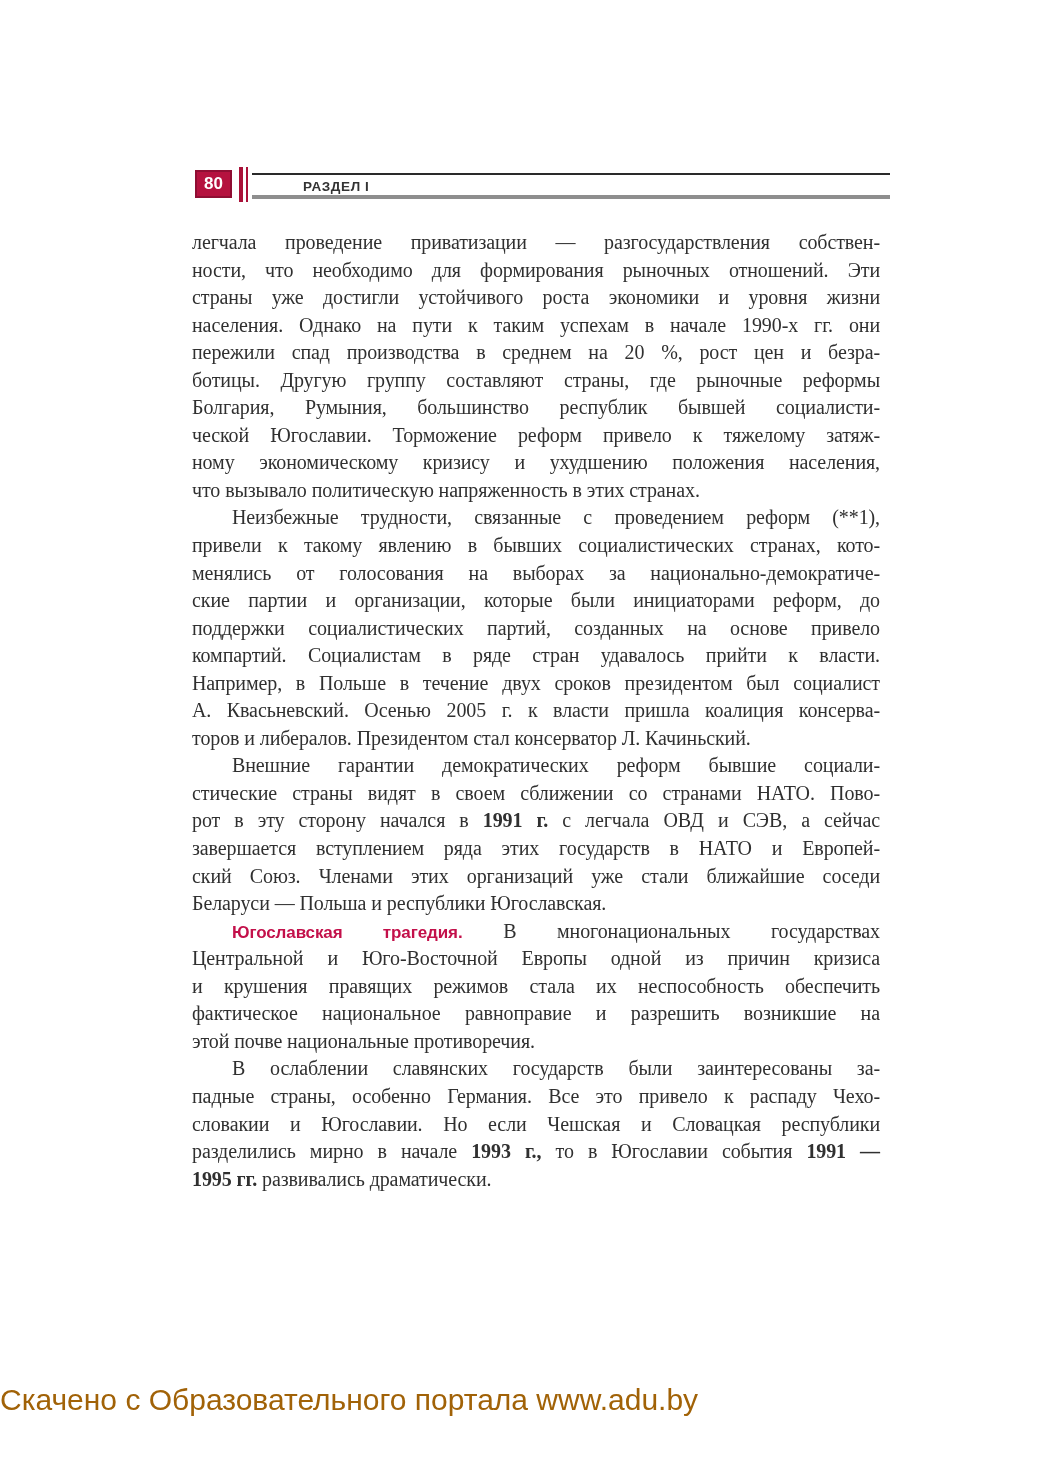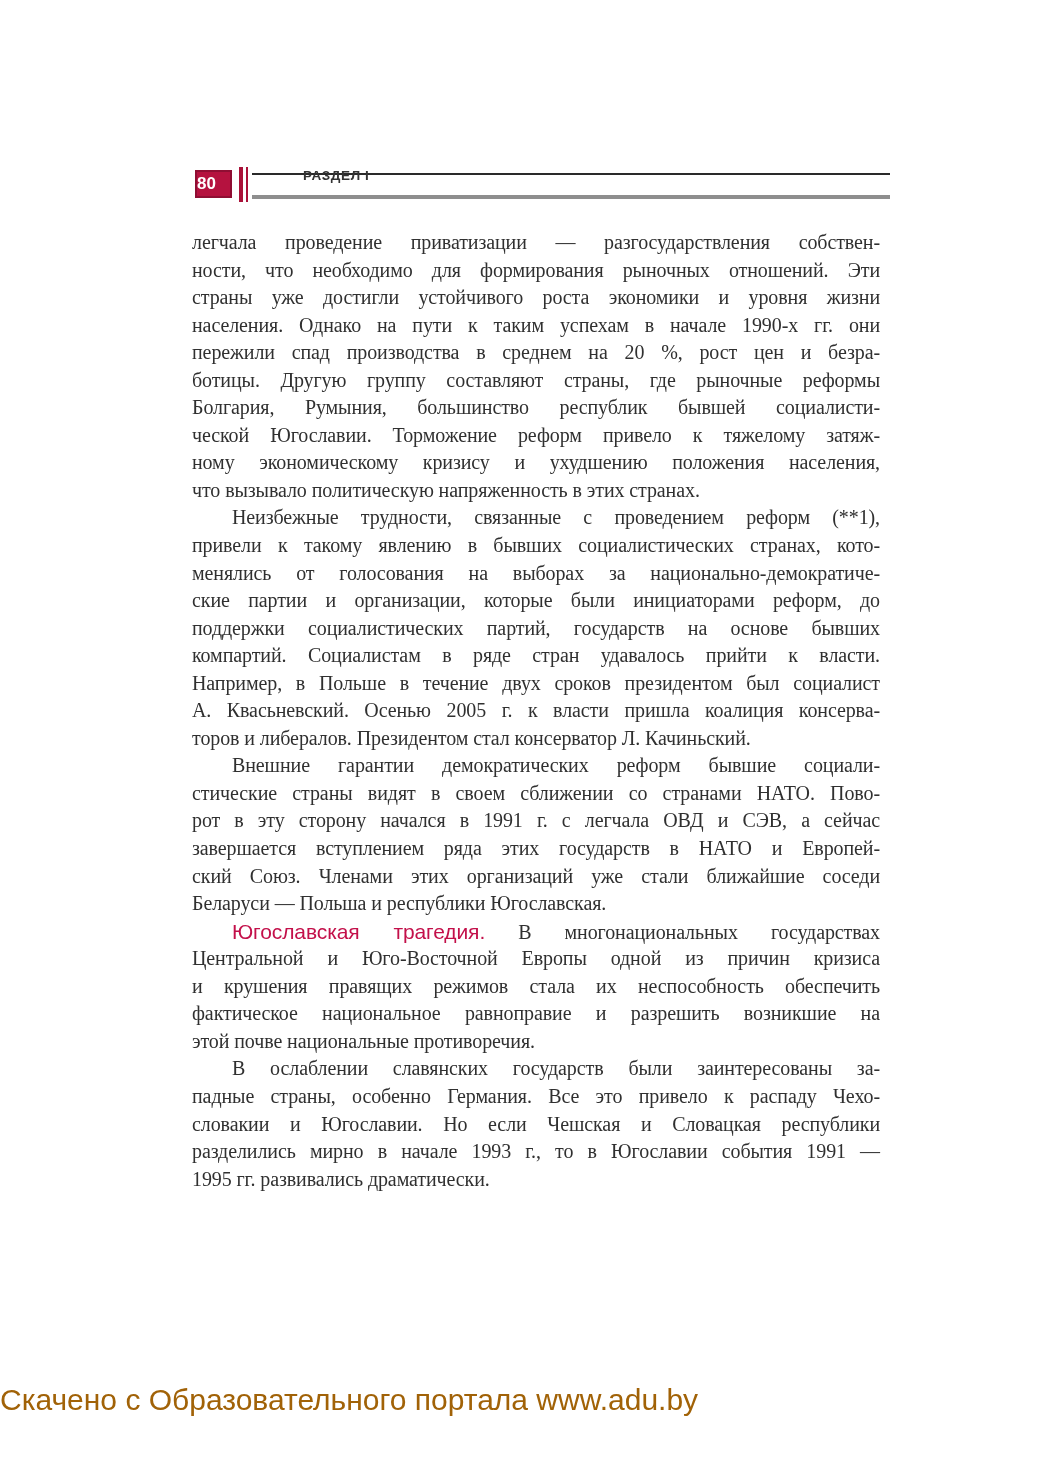"80" .page-number-badge { text-align: left -> center }
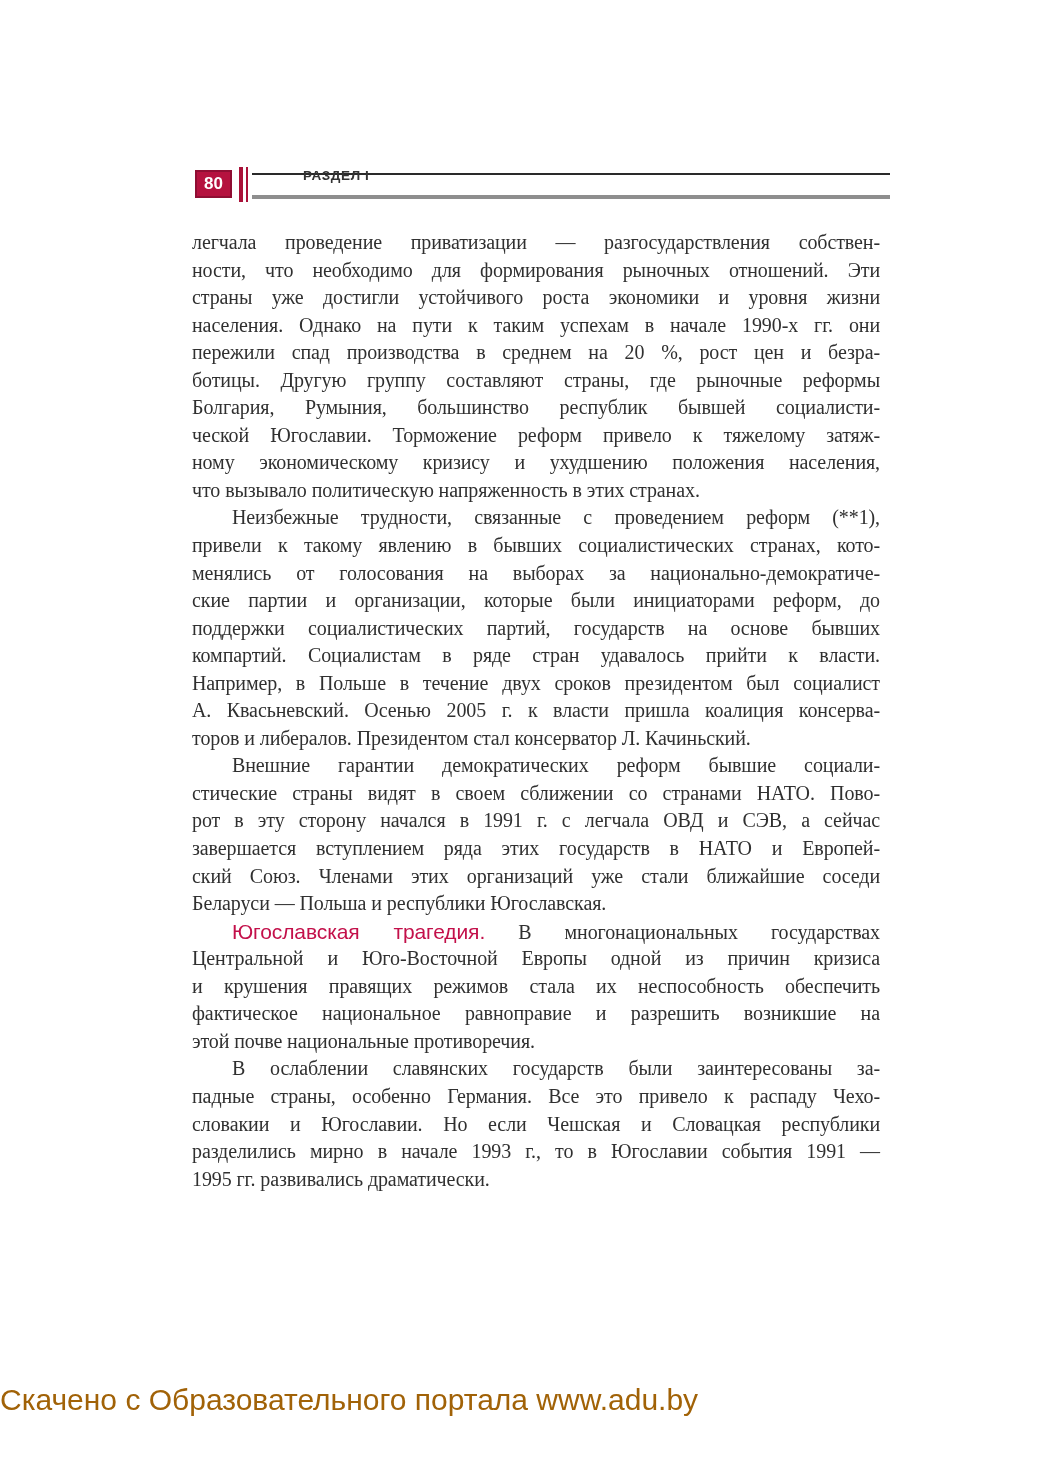"РАЗДЕЛ I" .section-label { top: 168px -> 179px }
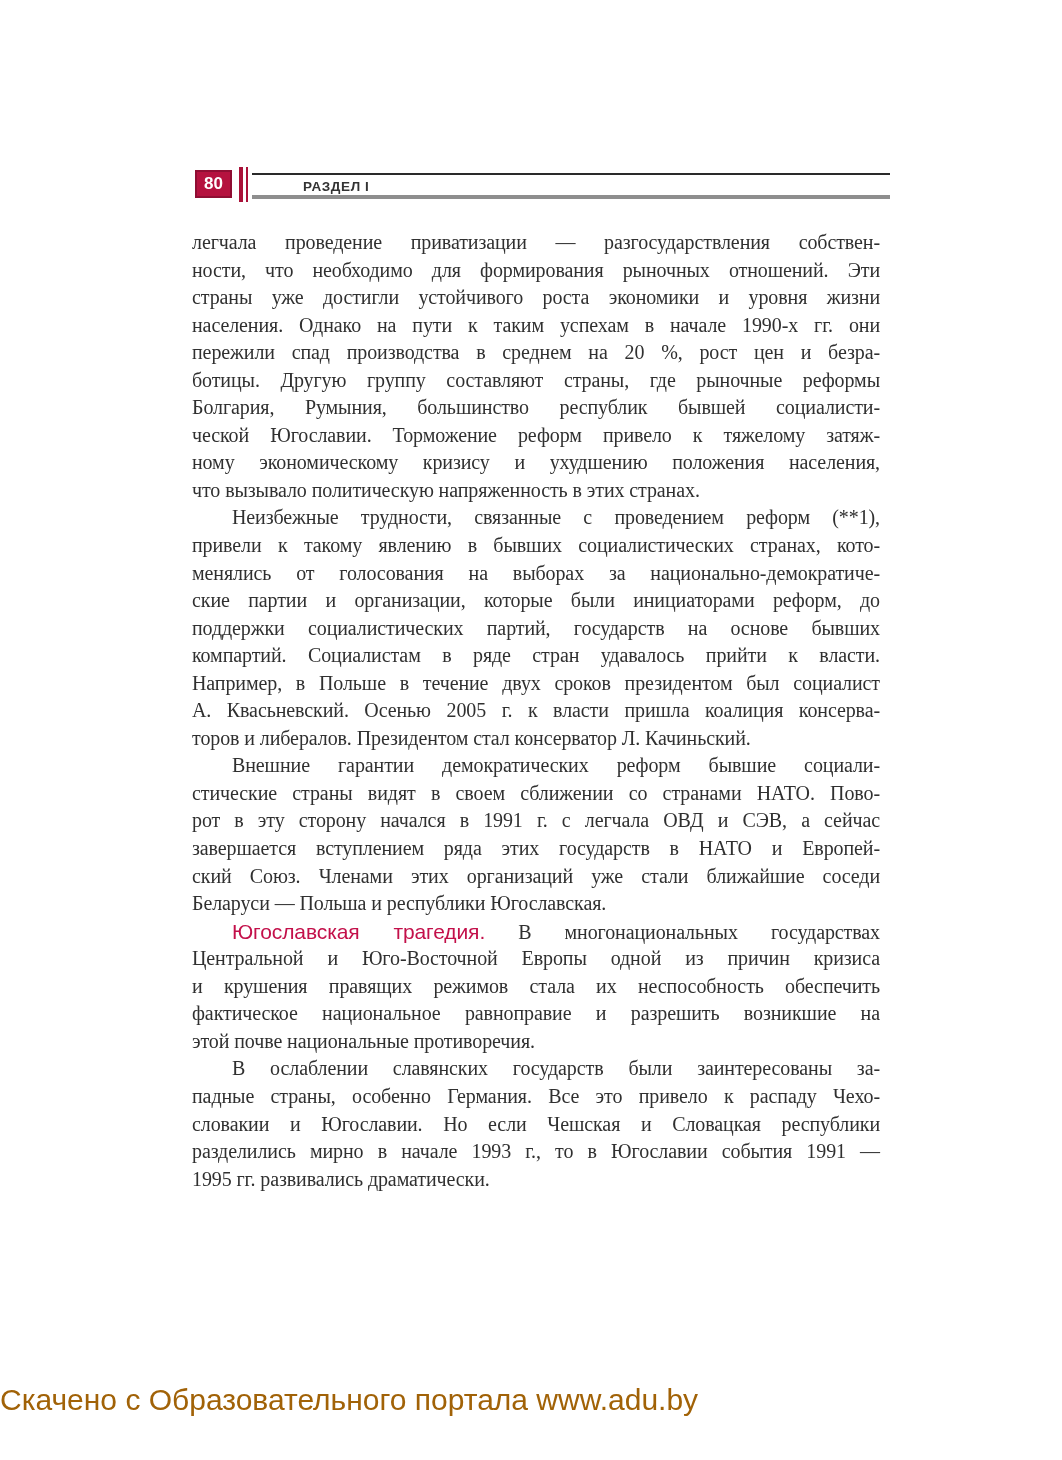"поддержки социалистических партий," div.line { text: государств на основе бывших -> созданных на основе привело }
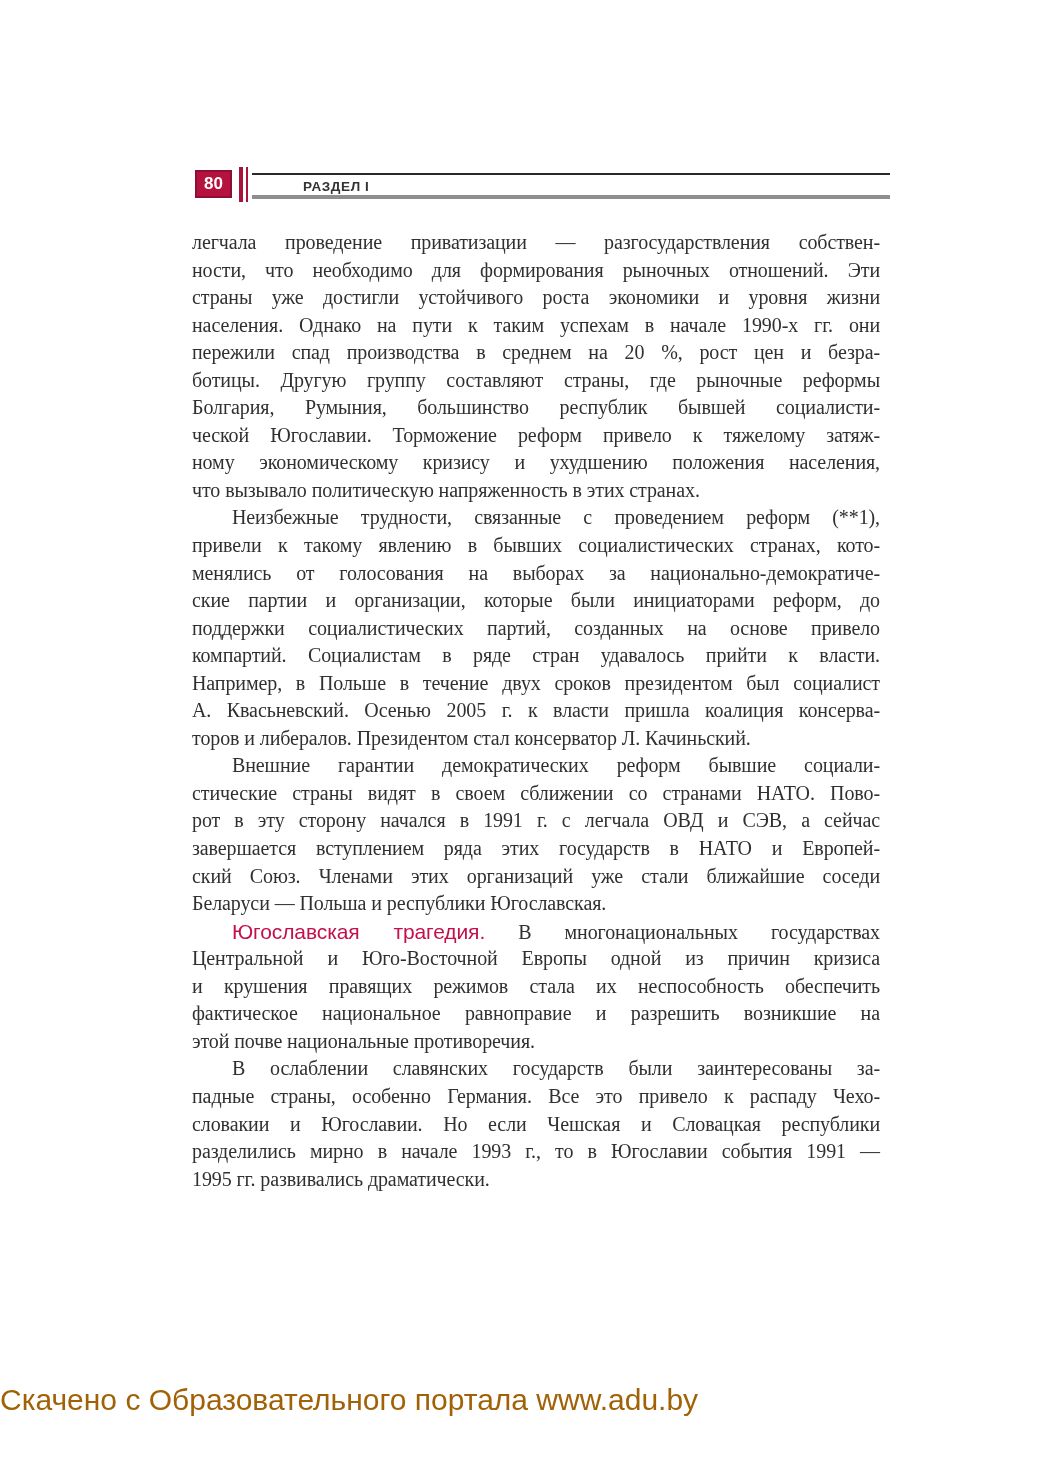"1991 г." .bold { font-weight: 400 -> 700 }
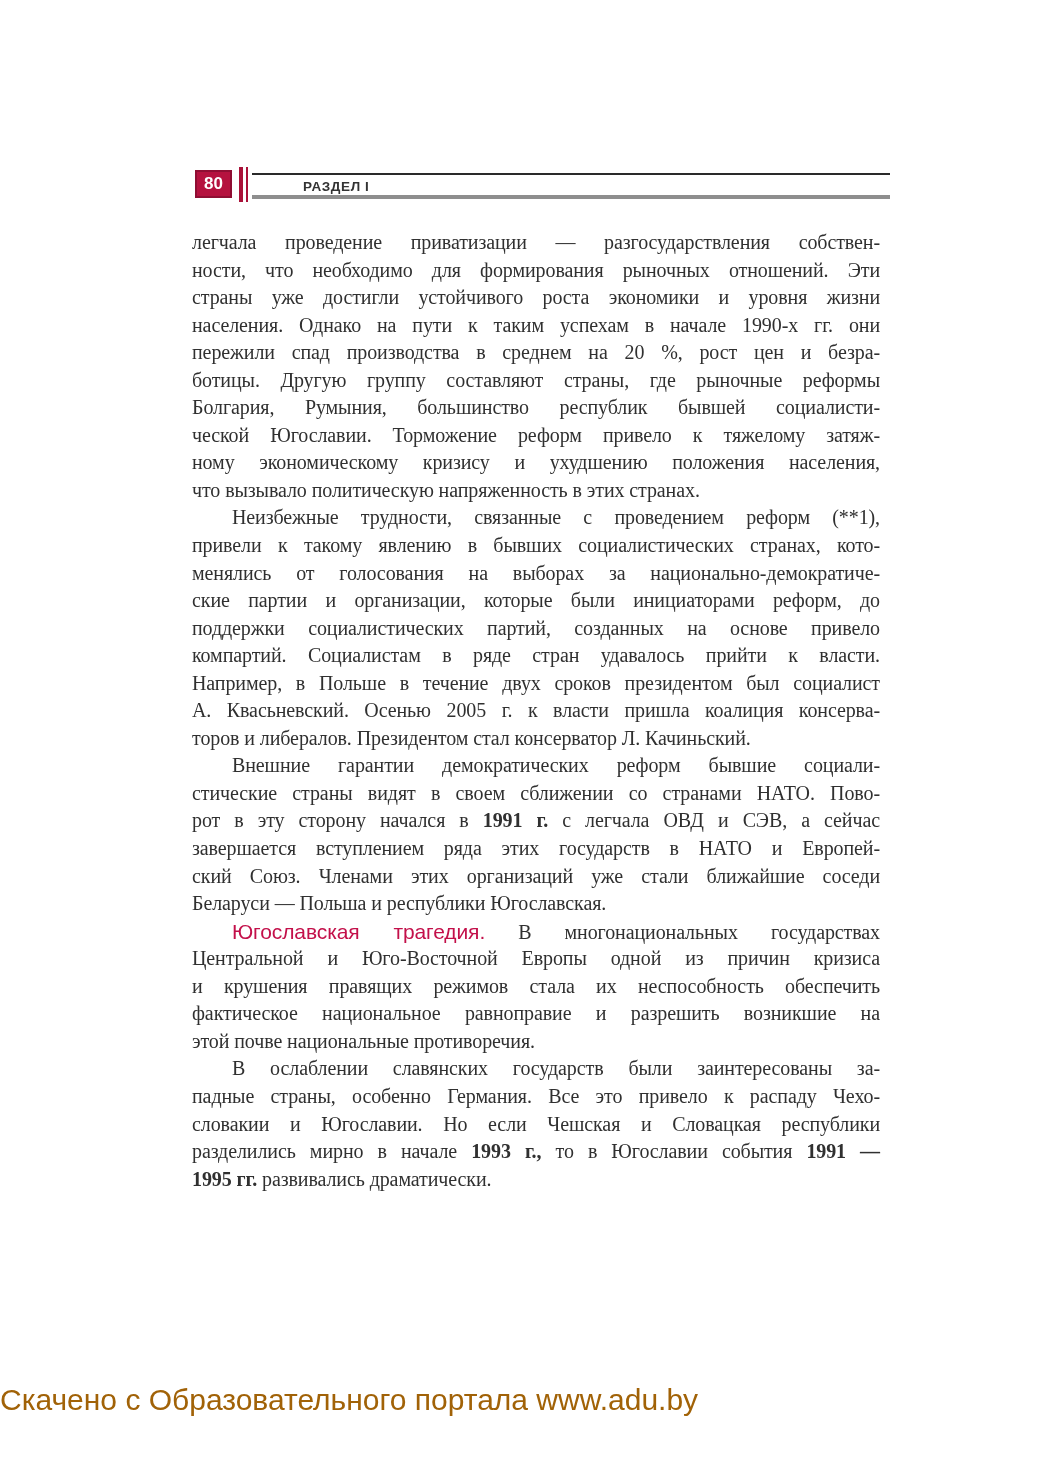"Югославская трагедия." .run-heading { font-size: 21px -> 17px; font-weight: 400 -> 700 }
